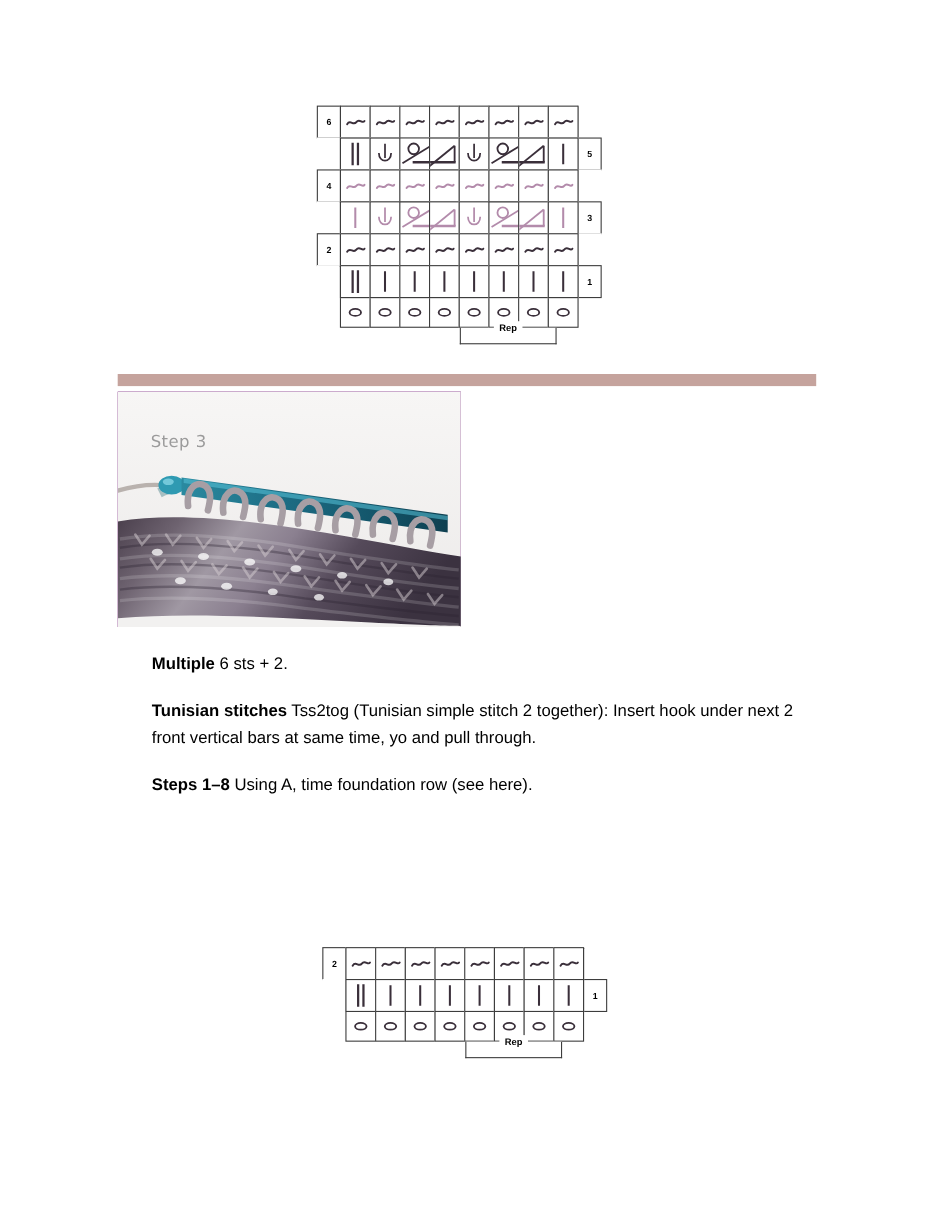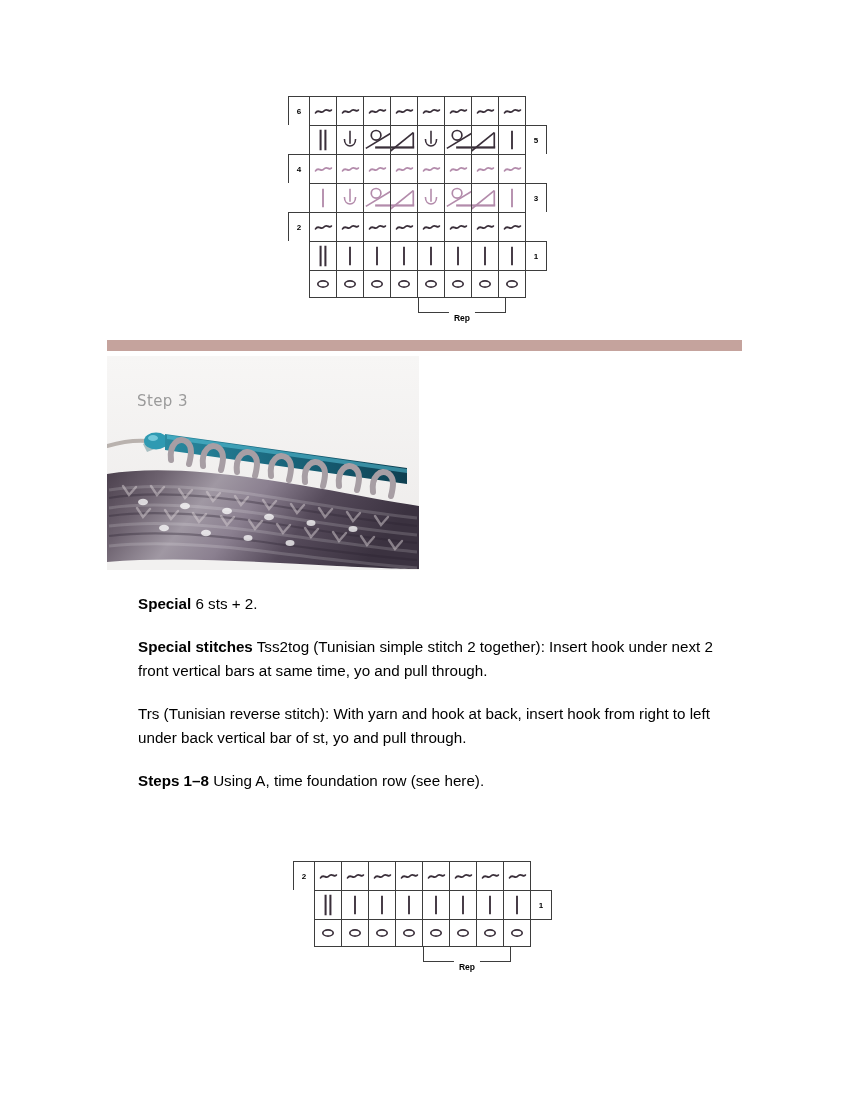"Rep" .rep-label { margin-top: 20px -> none }
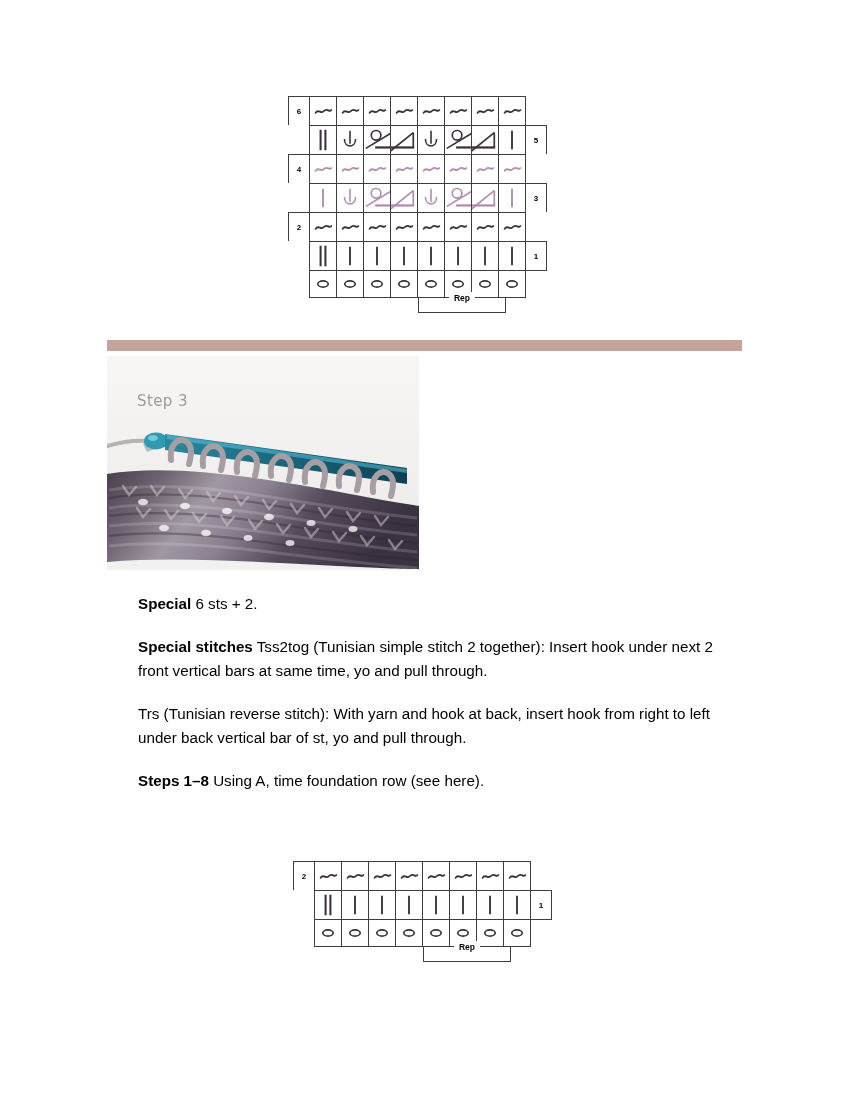"Special" b { text: Special -> Multiple }
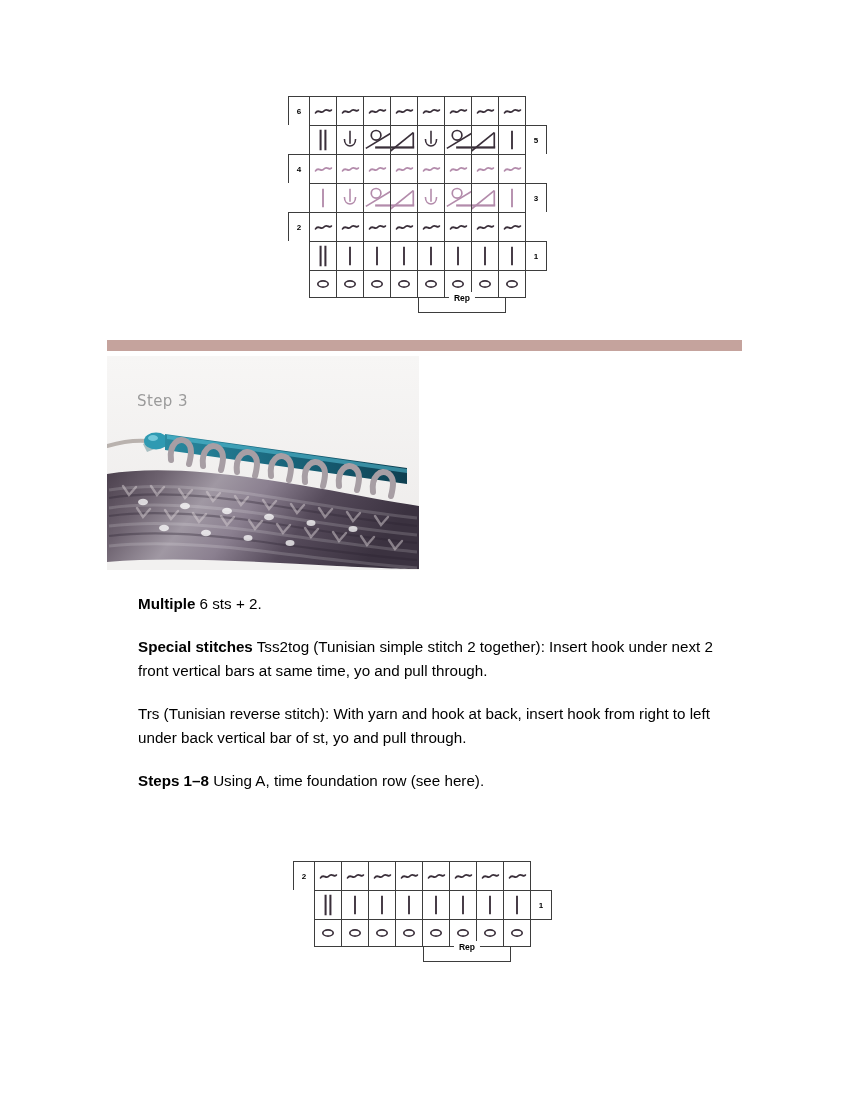"Special stitches" b { text: Special -> Tunisian }
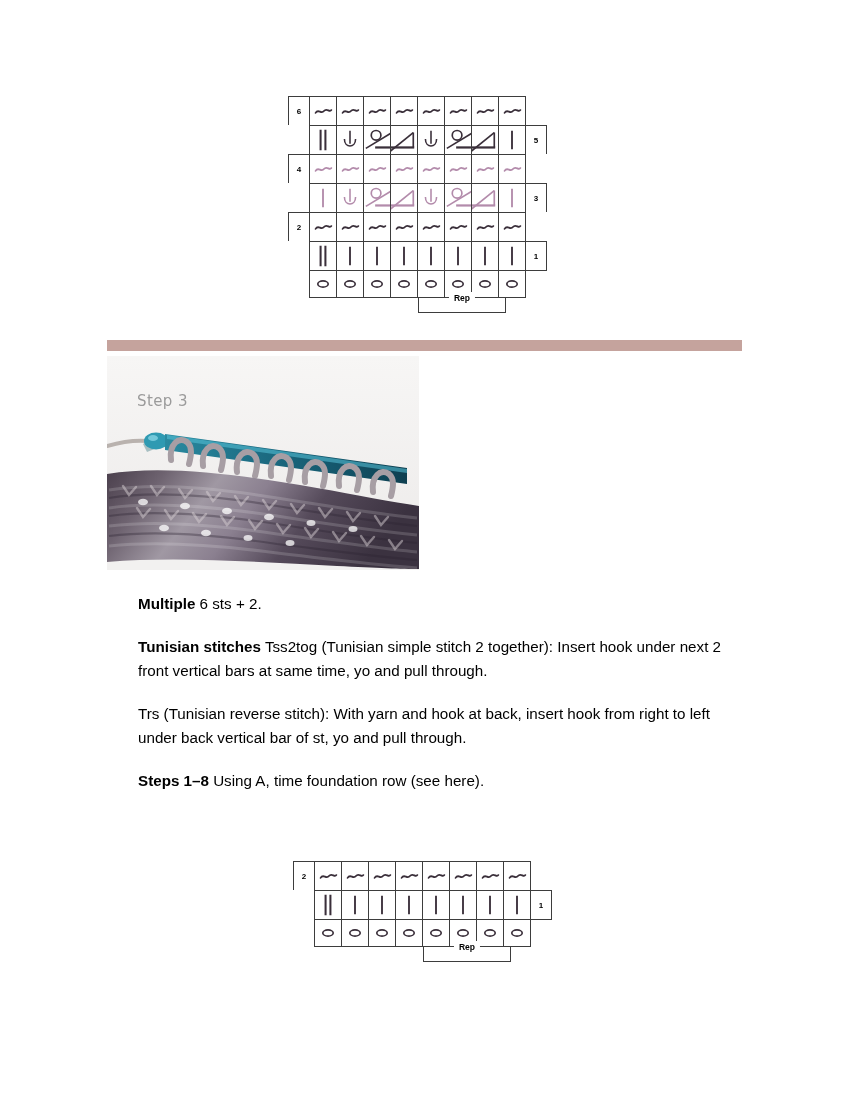"Trs (Tunisian reverse stitch): With" p.para { html: <p>Trs (Tunisian reverse stitch): With yarn and hook at back, insert hook from right to left under back vertical bar of st, yo and pull through.</p> -> none }
